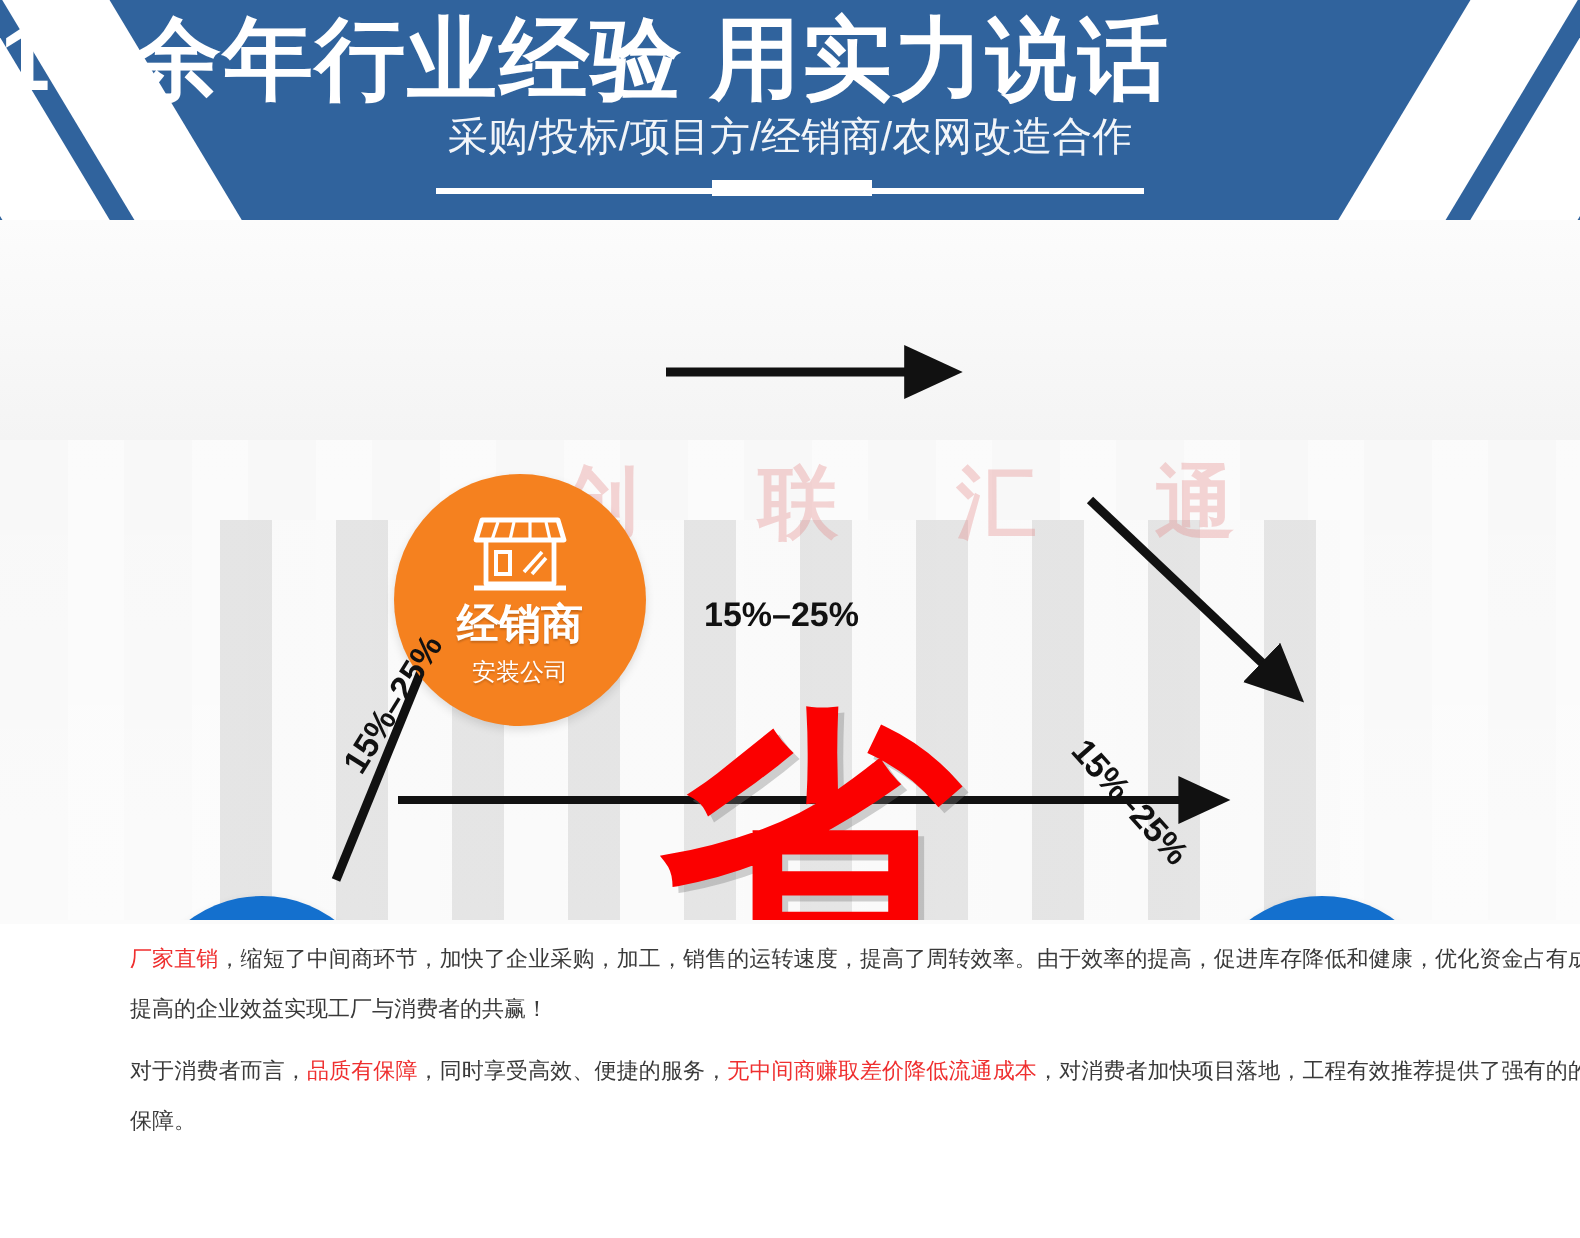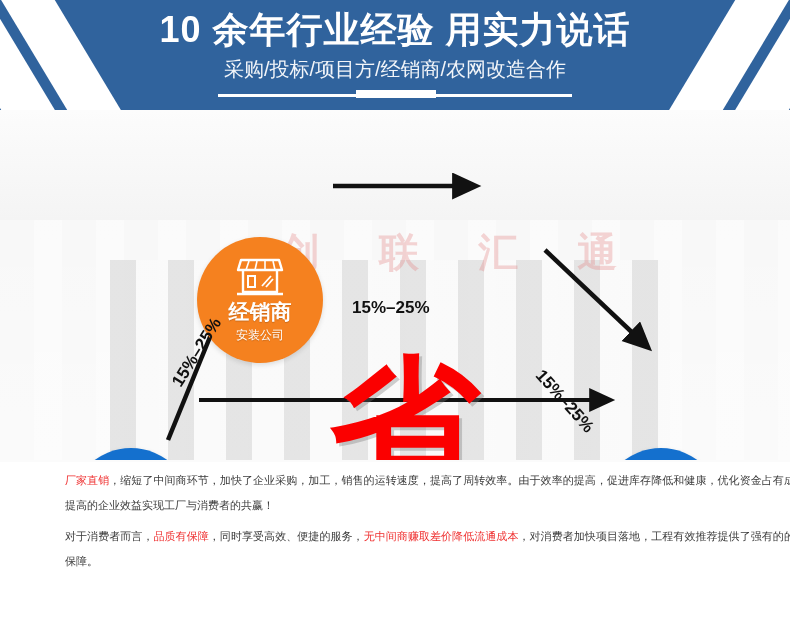"10 余年行业经验 用实力说话" #banner-title { font-size: 36px -> 45px; text-align: center -> none }
